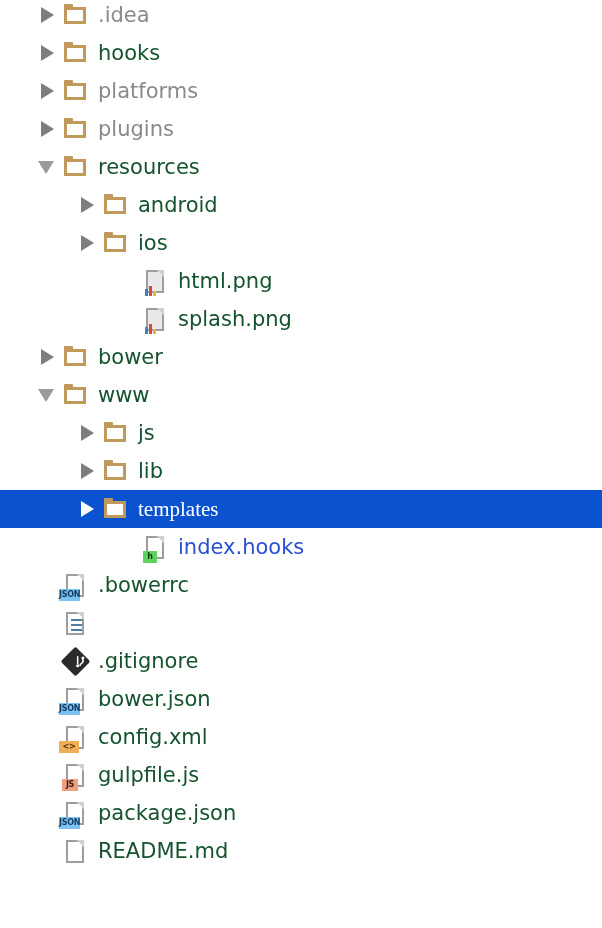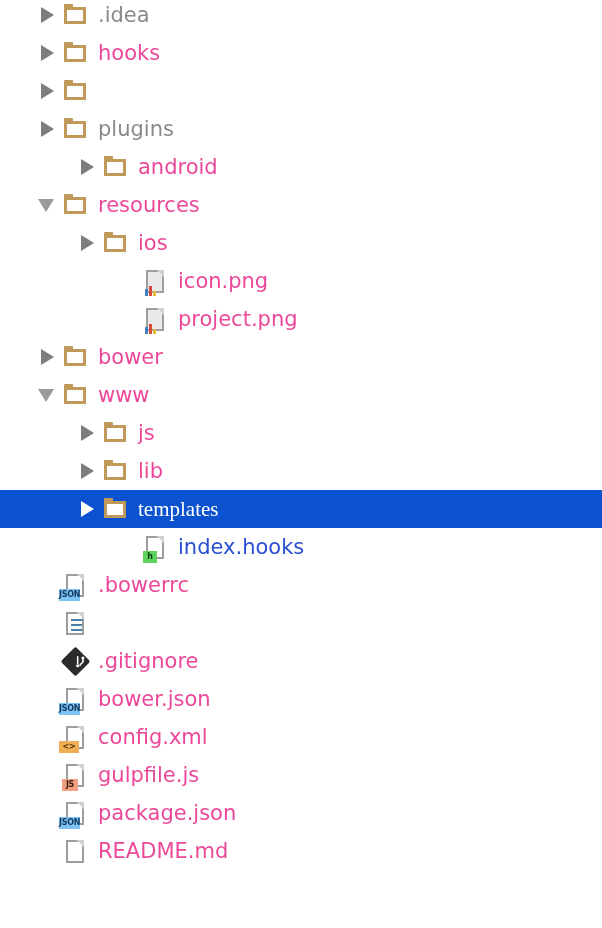"hooks" .label { color: #ec4899 -> #14532d }
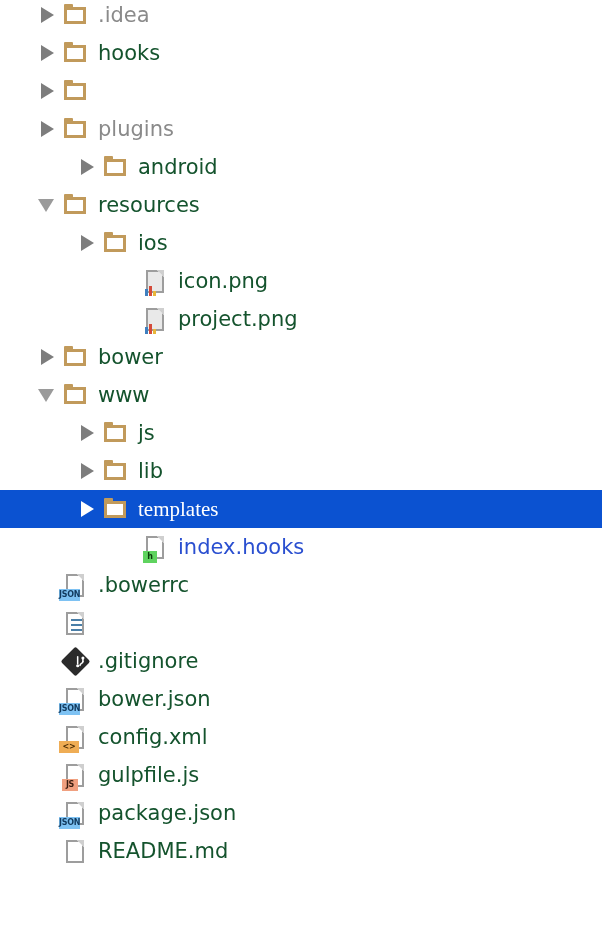"platforms" span.label { html: none -> <span>platforms</span> }
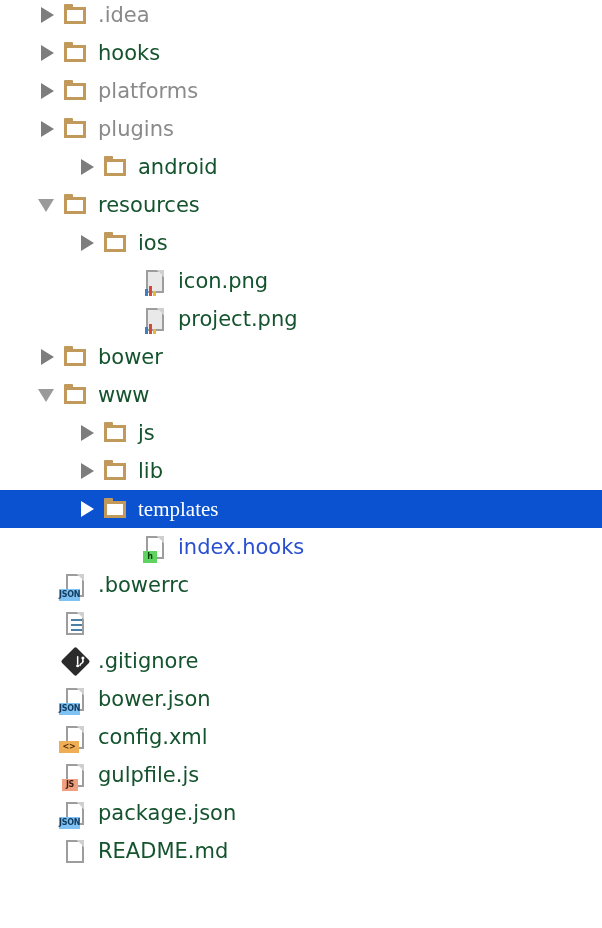"android" div.row { order: before "resources" -> after "resources" }
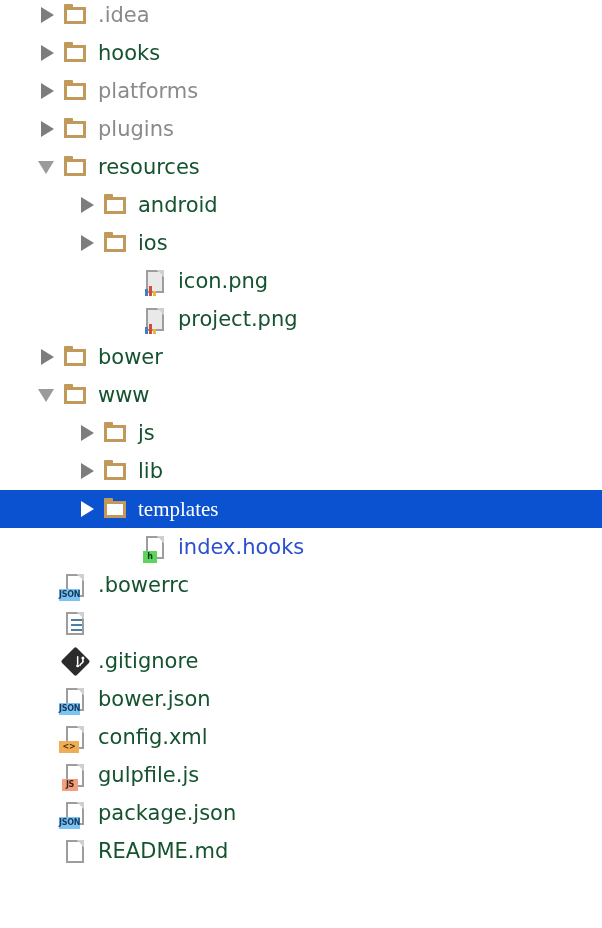"icon.png" span.label { text: icon.png -> html.png }
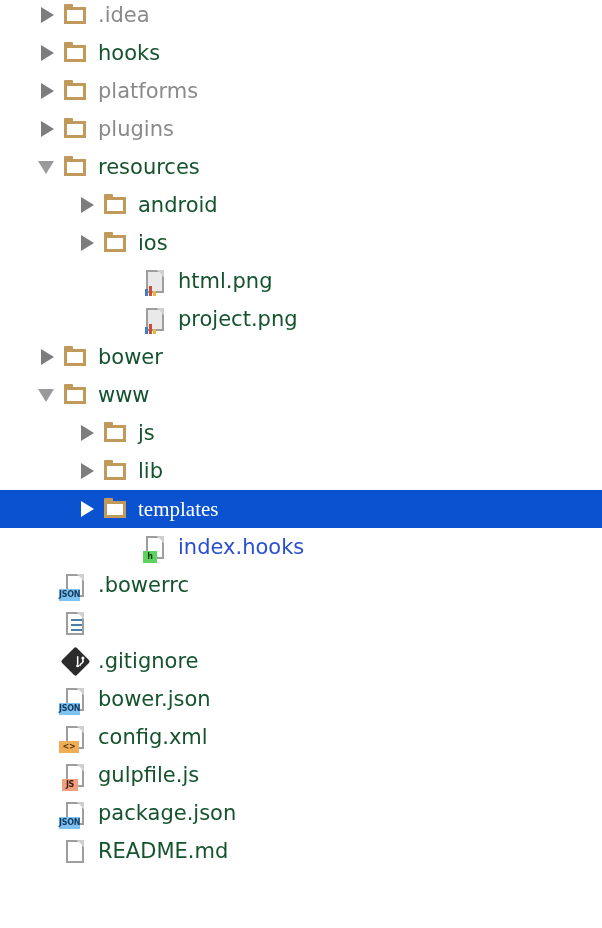"project.png" span.label { text: project.png -> splash.png }
